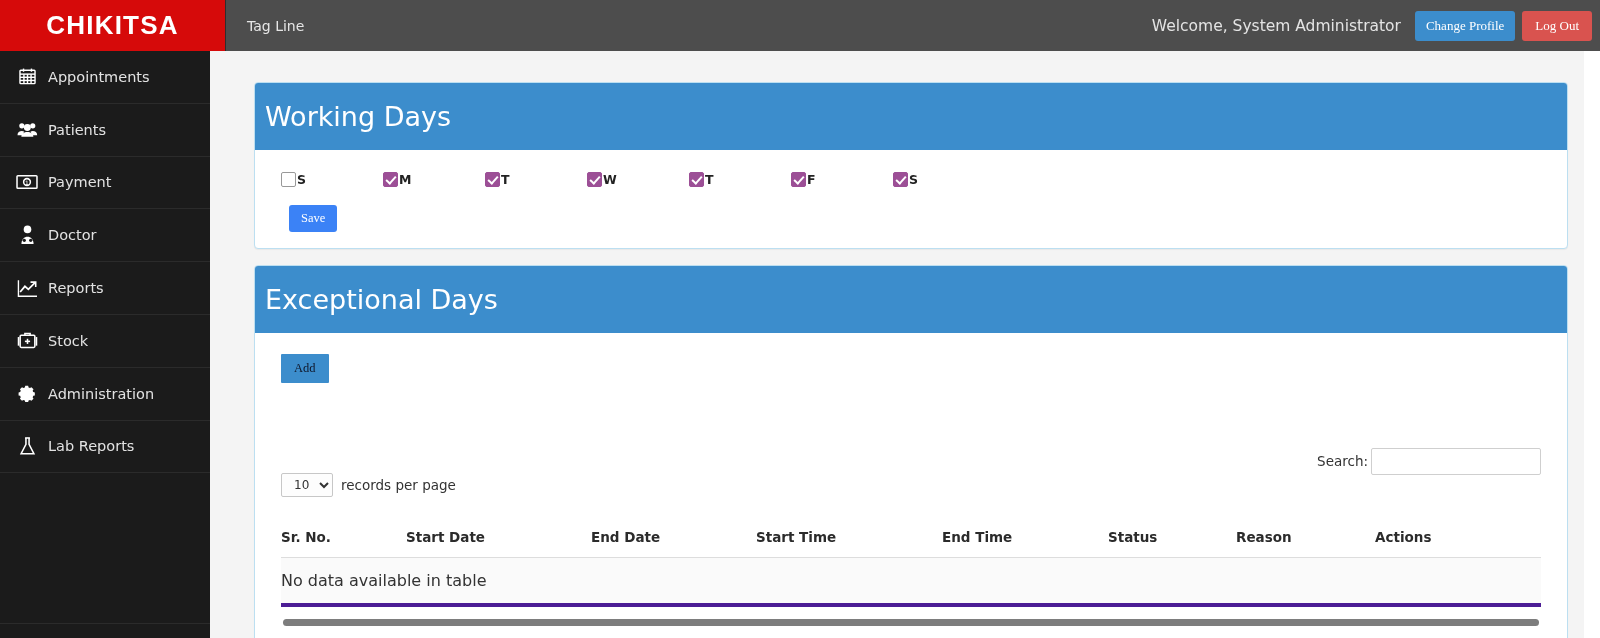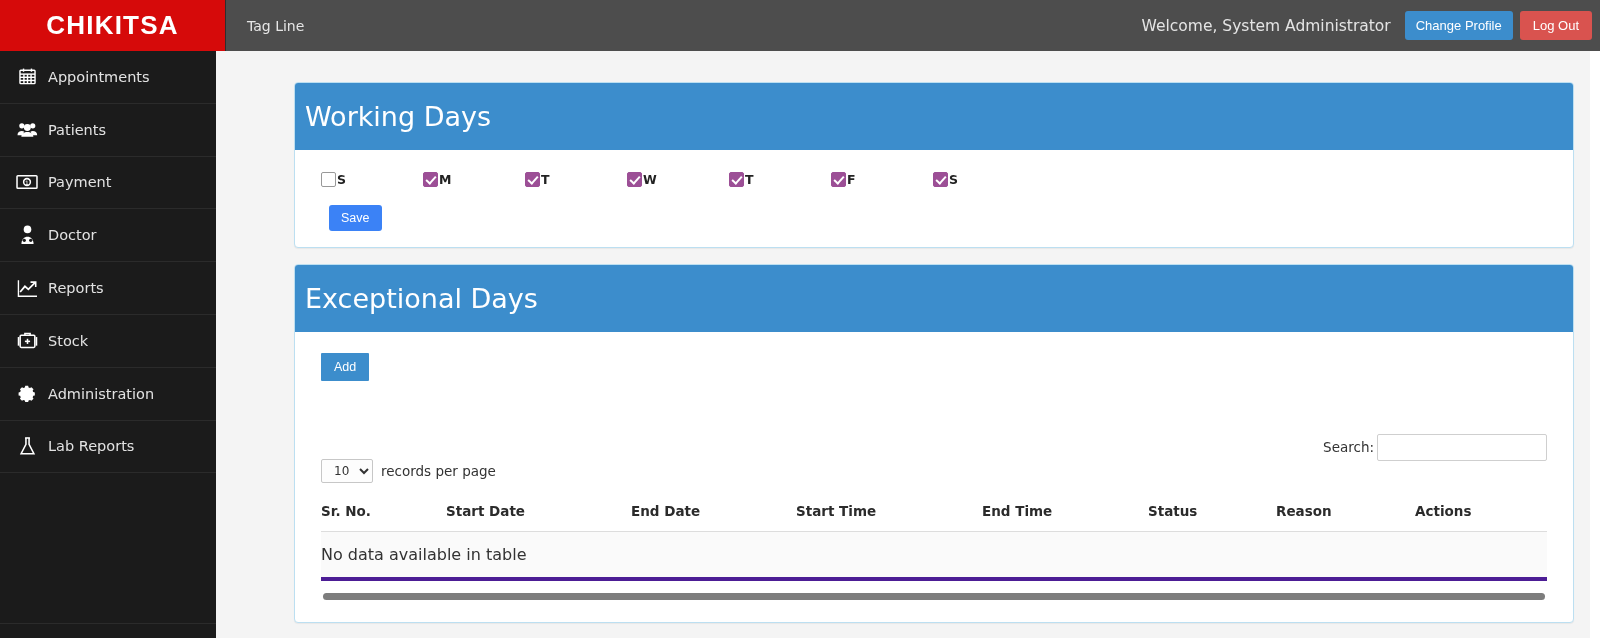"Change Profile" .btn { font-family: Liberation Sans, sans-serif -> Liberation Serif, serif }
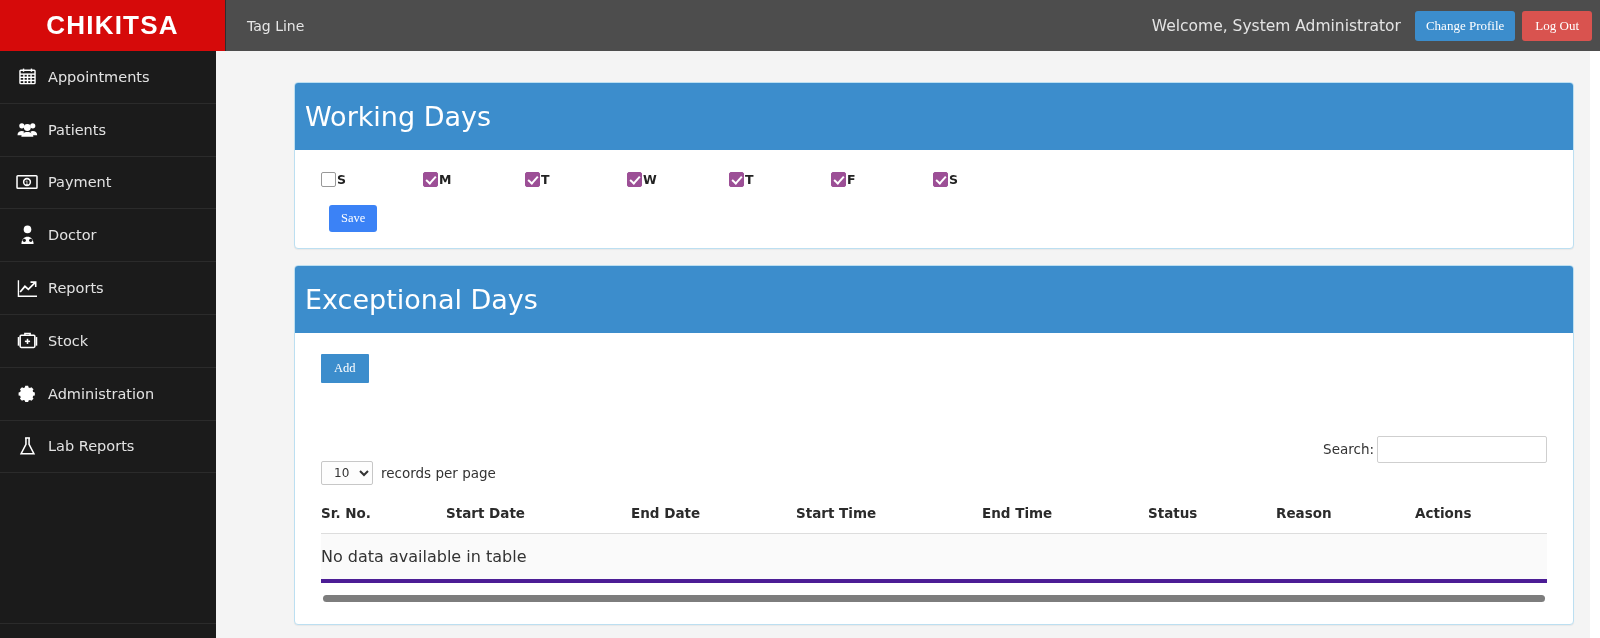"Working Days" .content { left: 216px -> 210px; padding-left: 34px -> none }
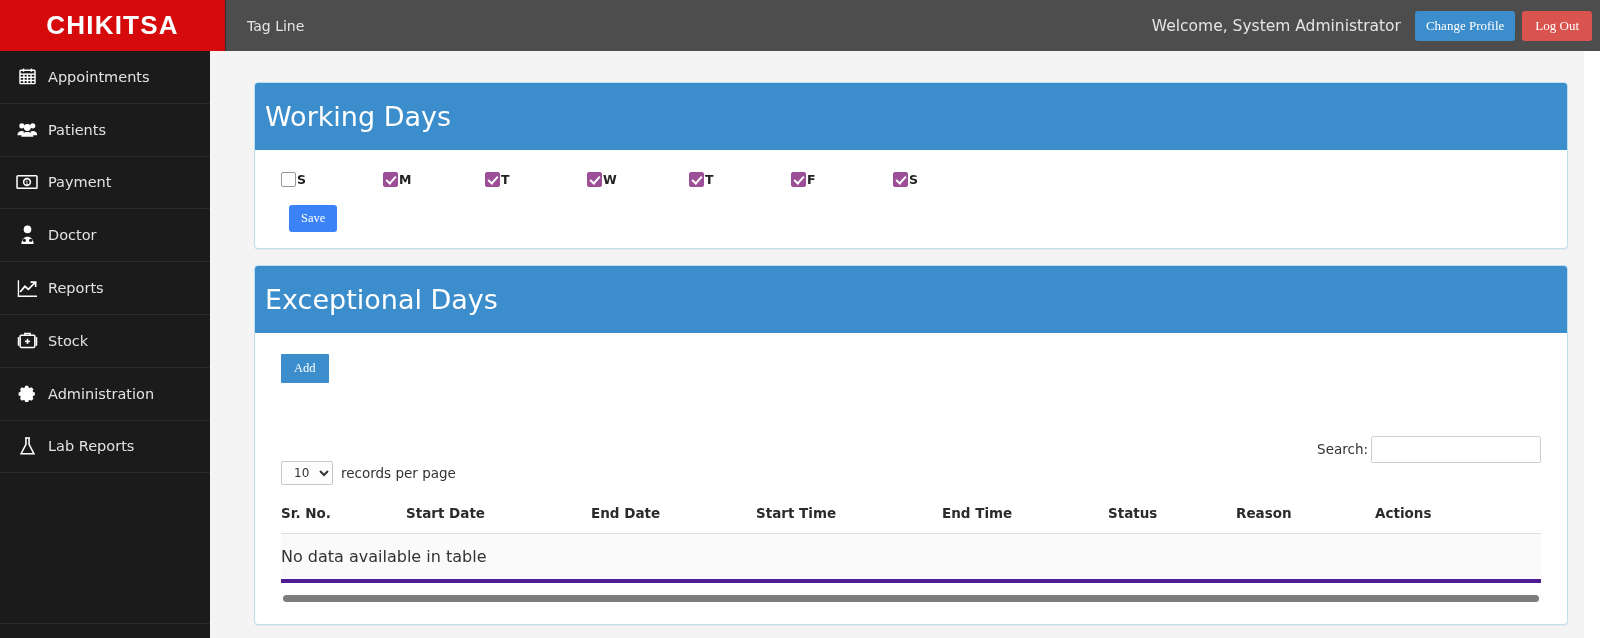"Add" .btn-add { color: #ffffff -> #0f172a; margin: 7px 0 4px 14px -> 7px 0 16px 14px }
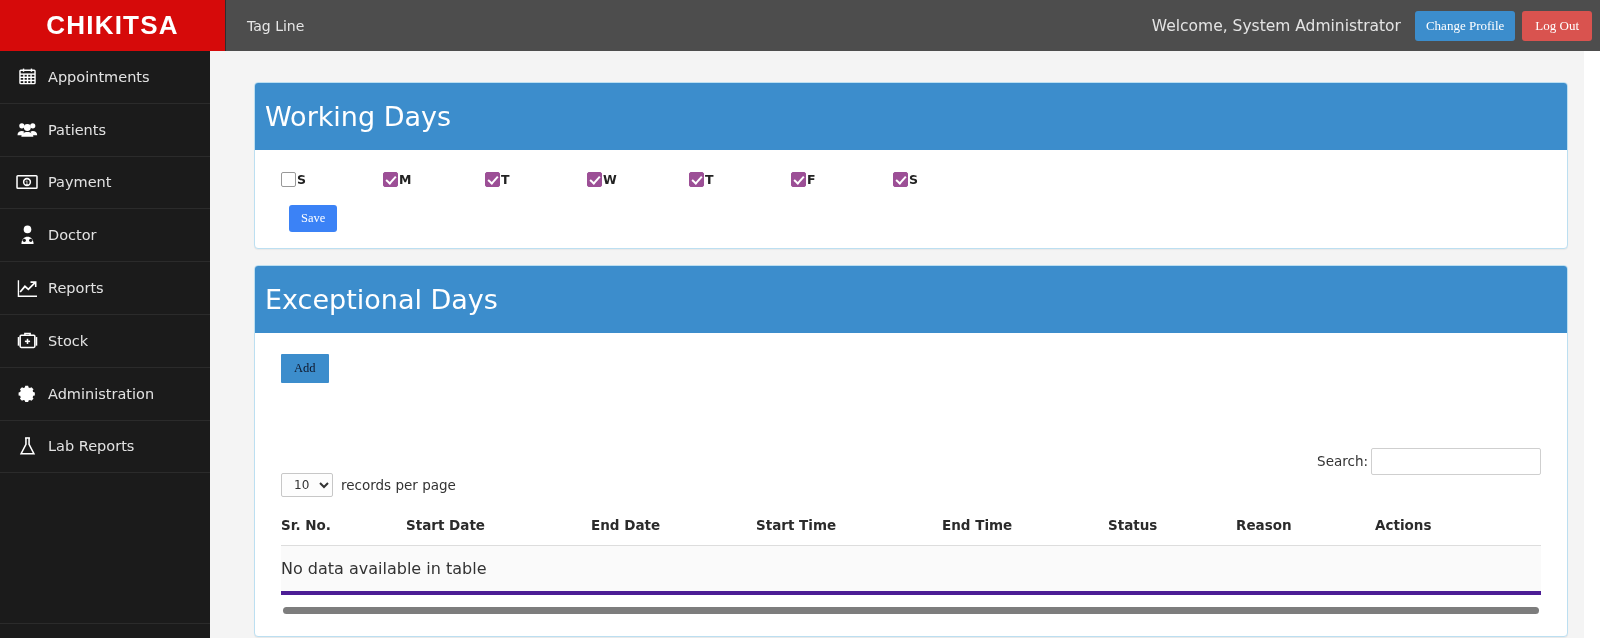"Sr. No." table.dt { margin-top: 20px -> 32px }
